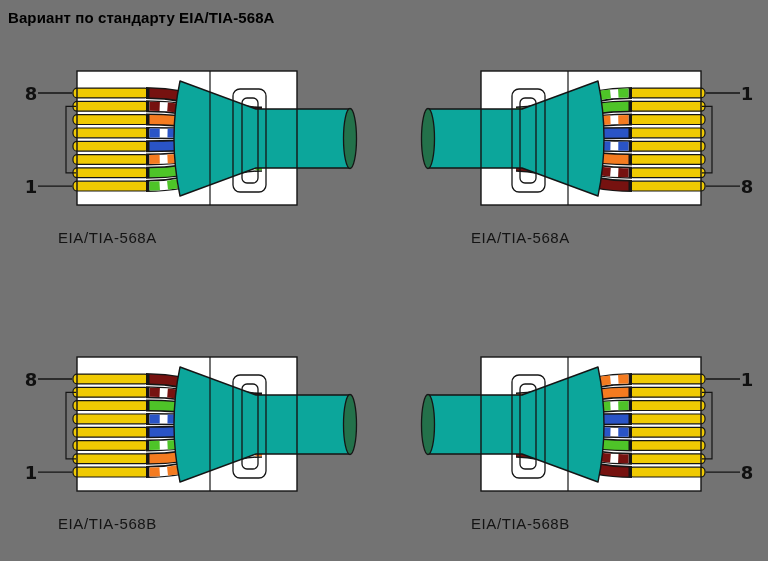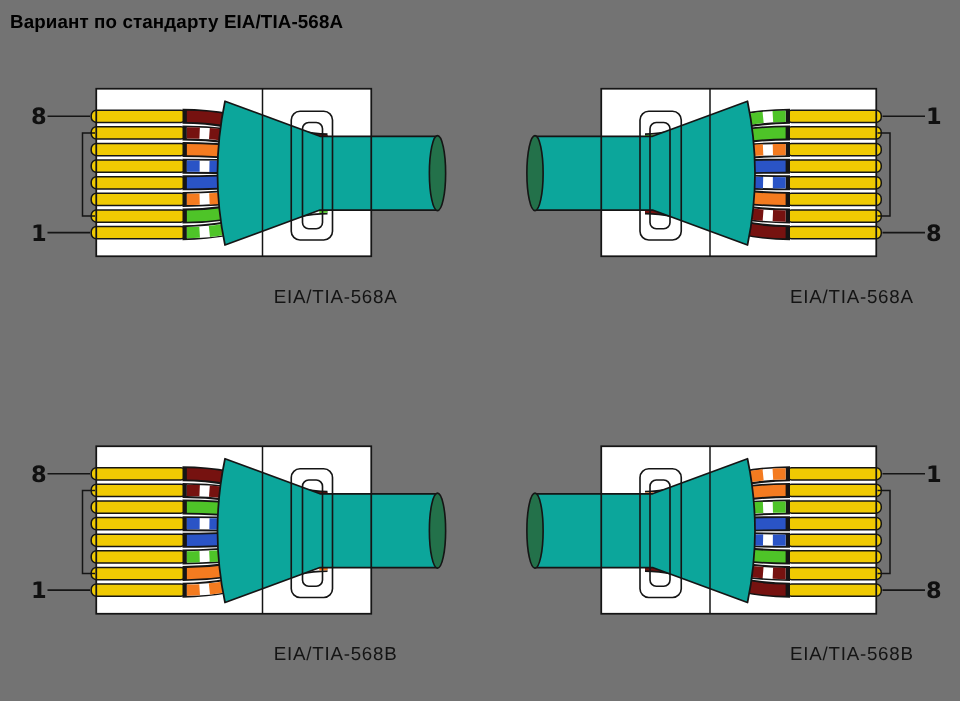"EIA/TIA-568A" .caption { text-align: right -> left }
